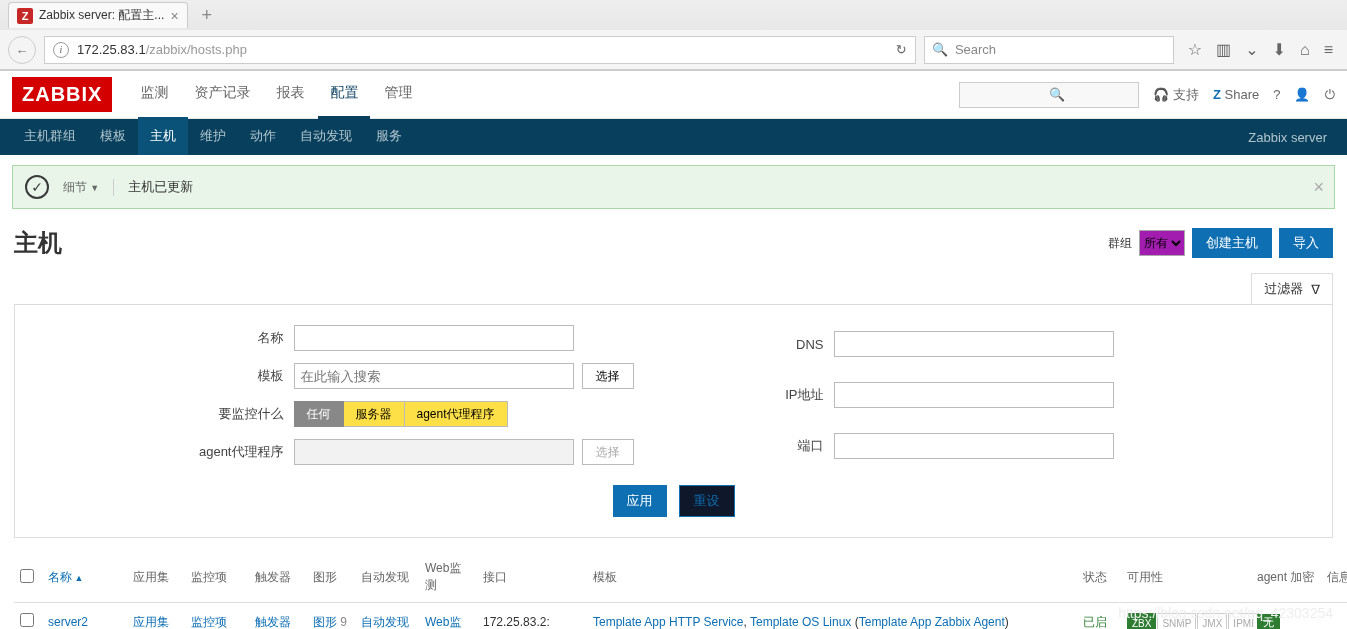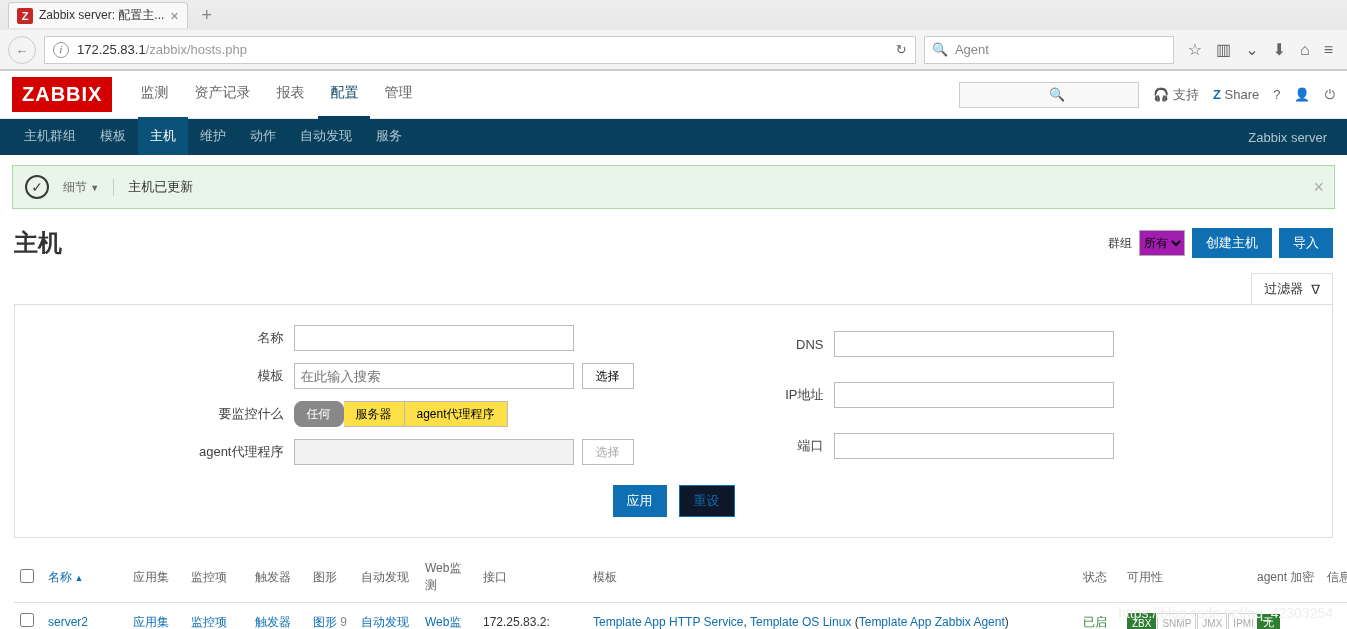"Agent" span { text: Agent -> Search }
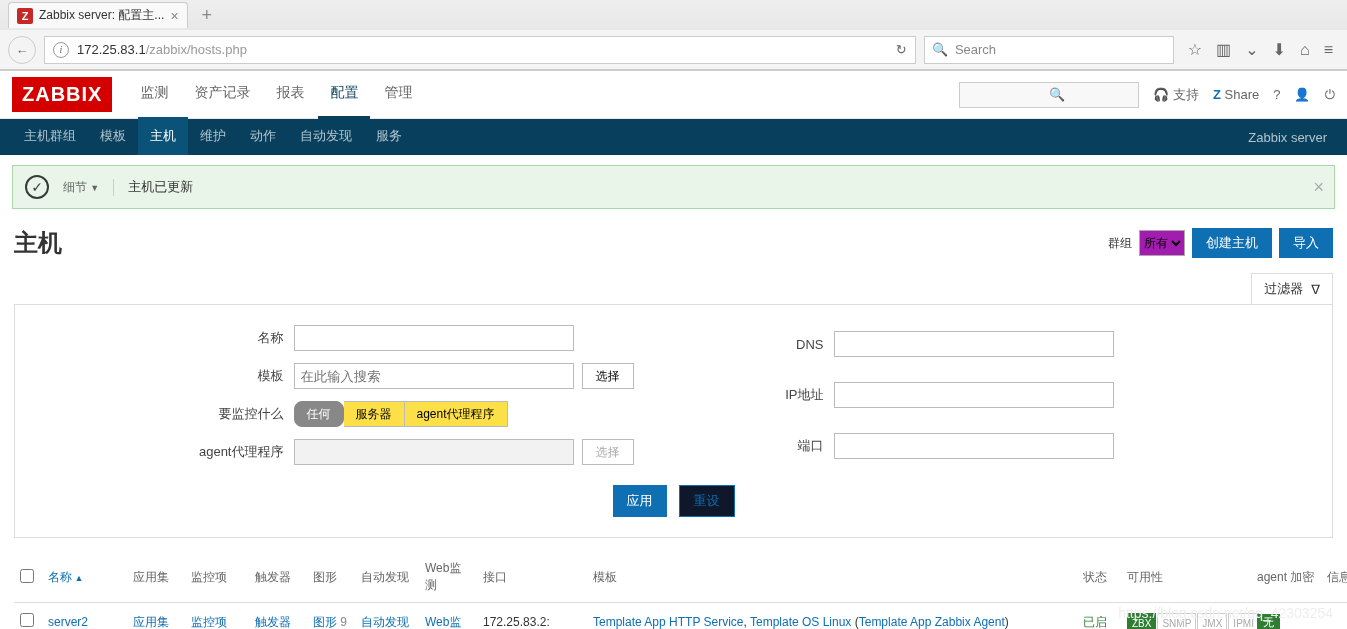"任何" .seg button.active { border-radius: 8px -> none }
